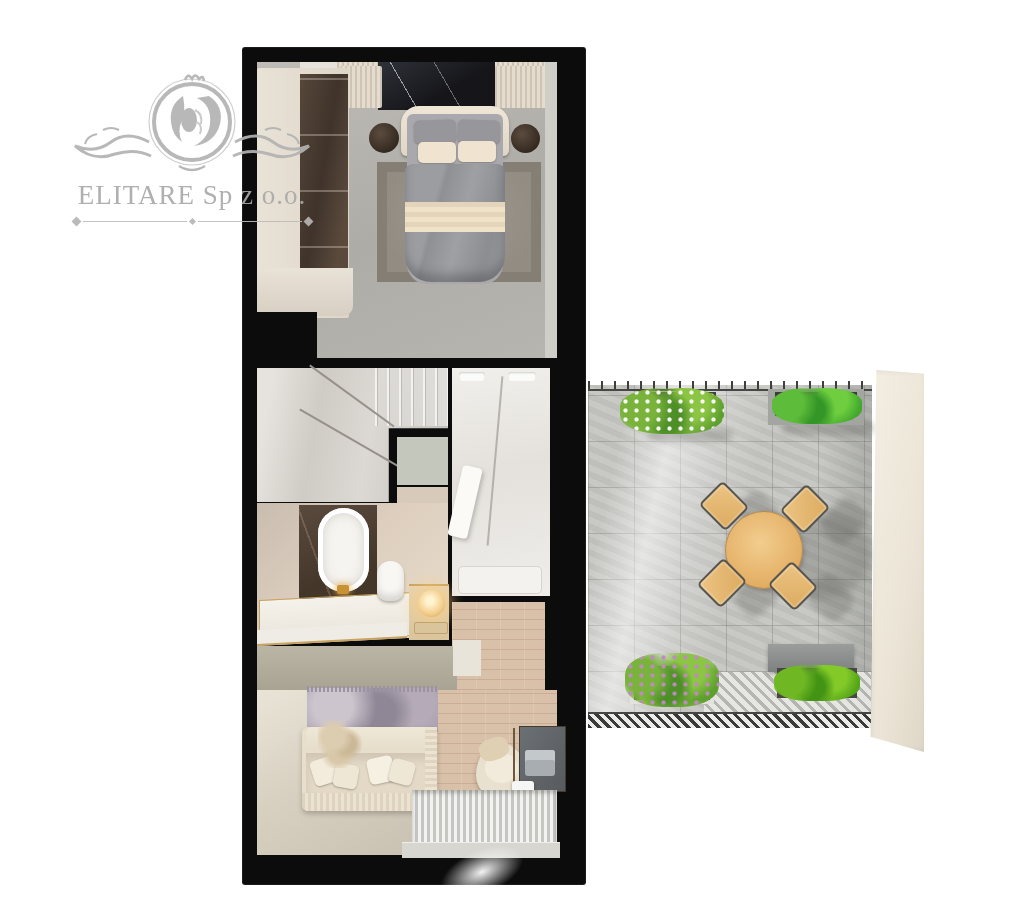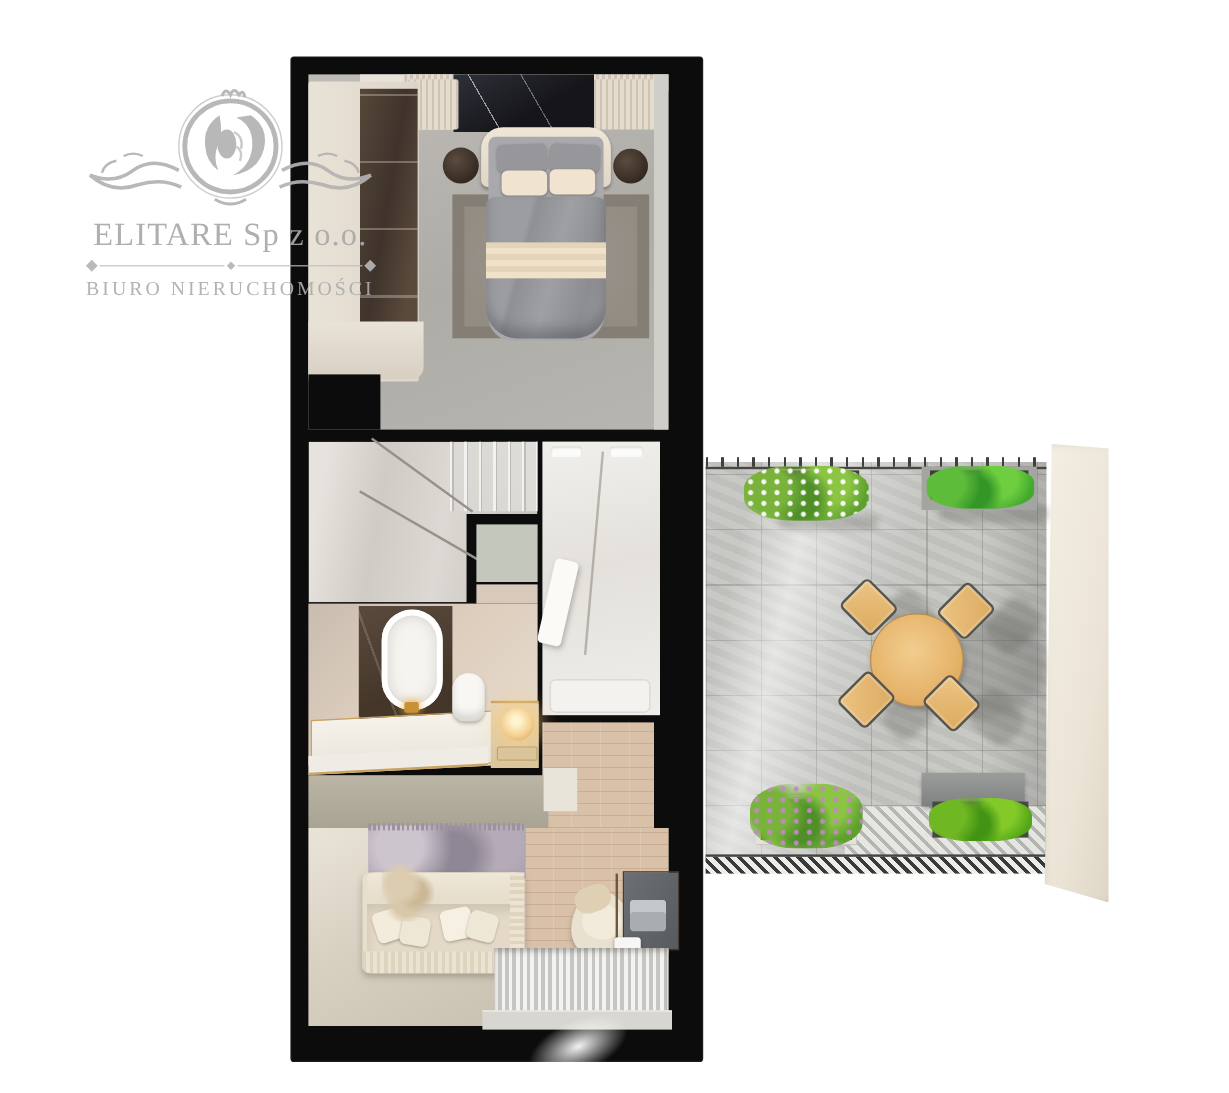"BIURO NIERUCHOMOŚCI" div { html: <div>BIURO NIERUCHOMOŚCI</div> -> none }
